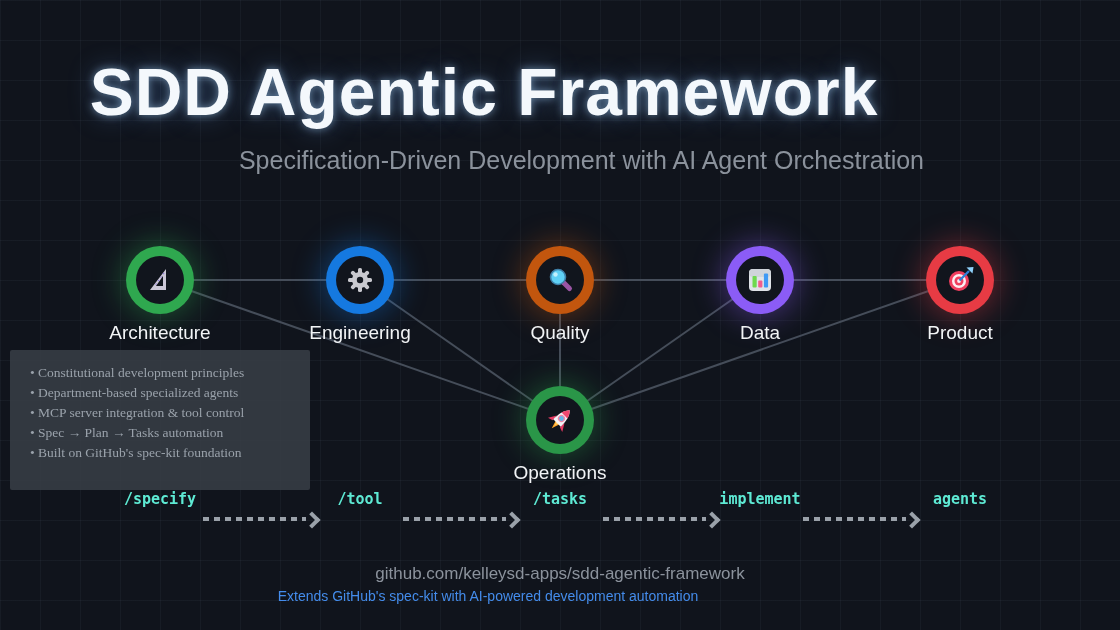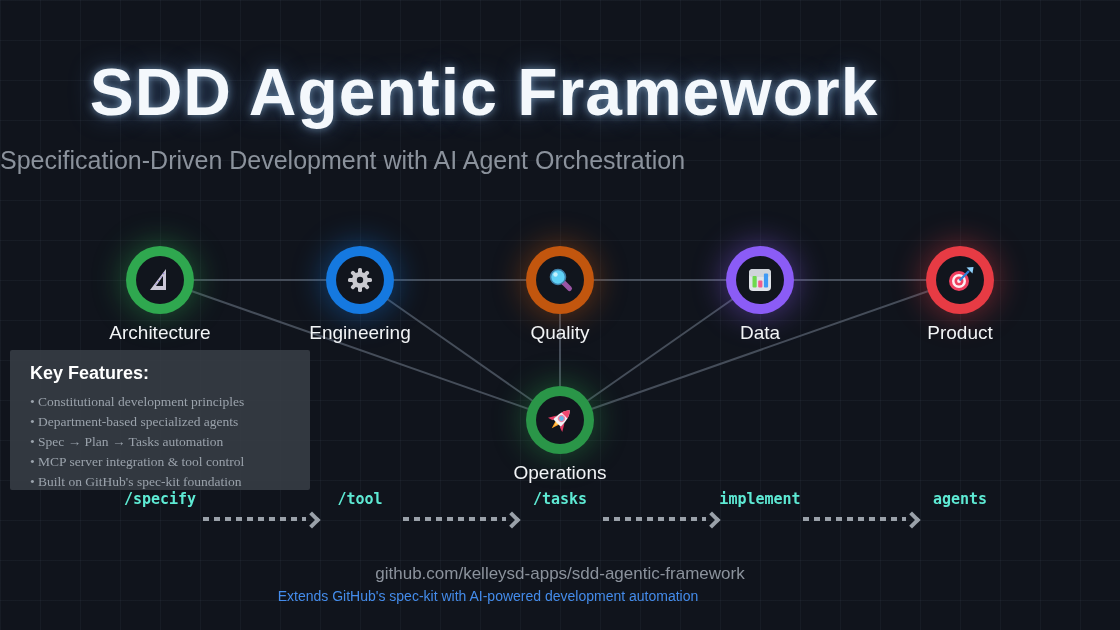"Specification-Driven Development with AI" .subtitle { text-align: left -> right }
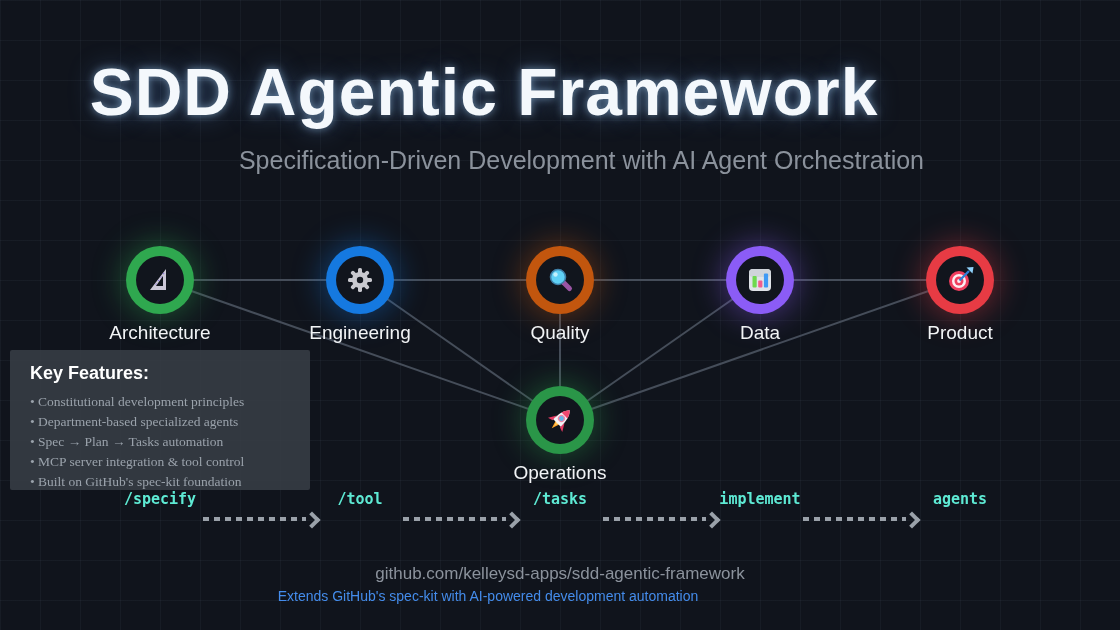"Key Features:" h3 { html: <h3>Key Features:</h3> -> none }
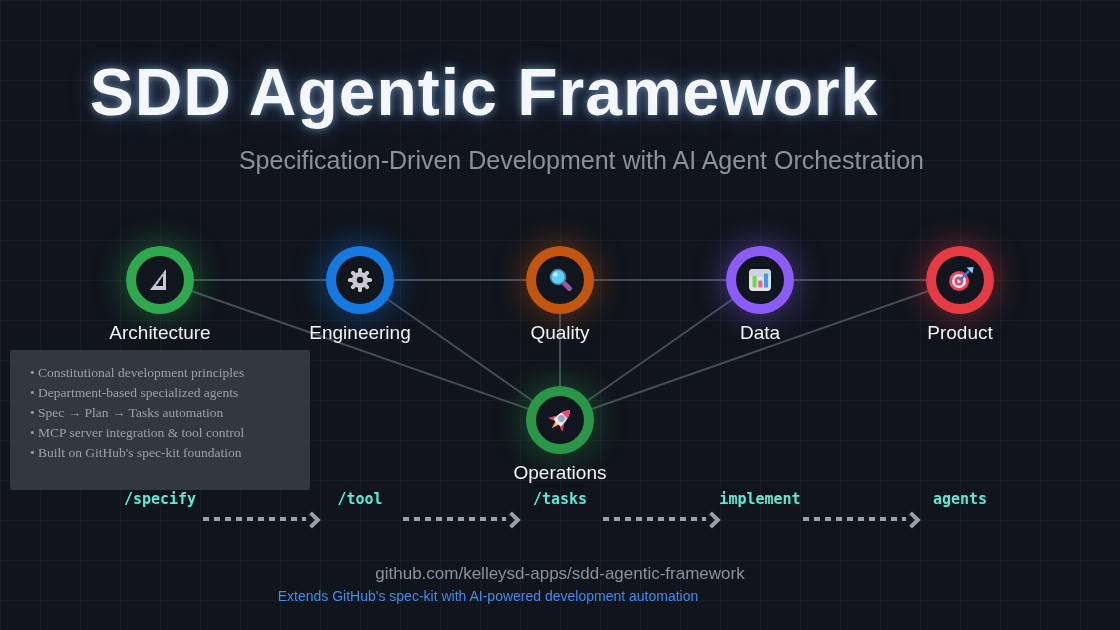"• Spec → Plan →" li { order: before "• MCP server integration &" -> after "• MCP server integration &" }
